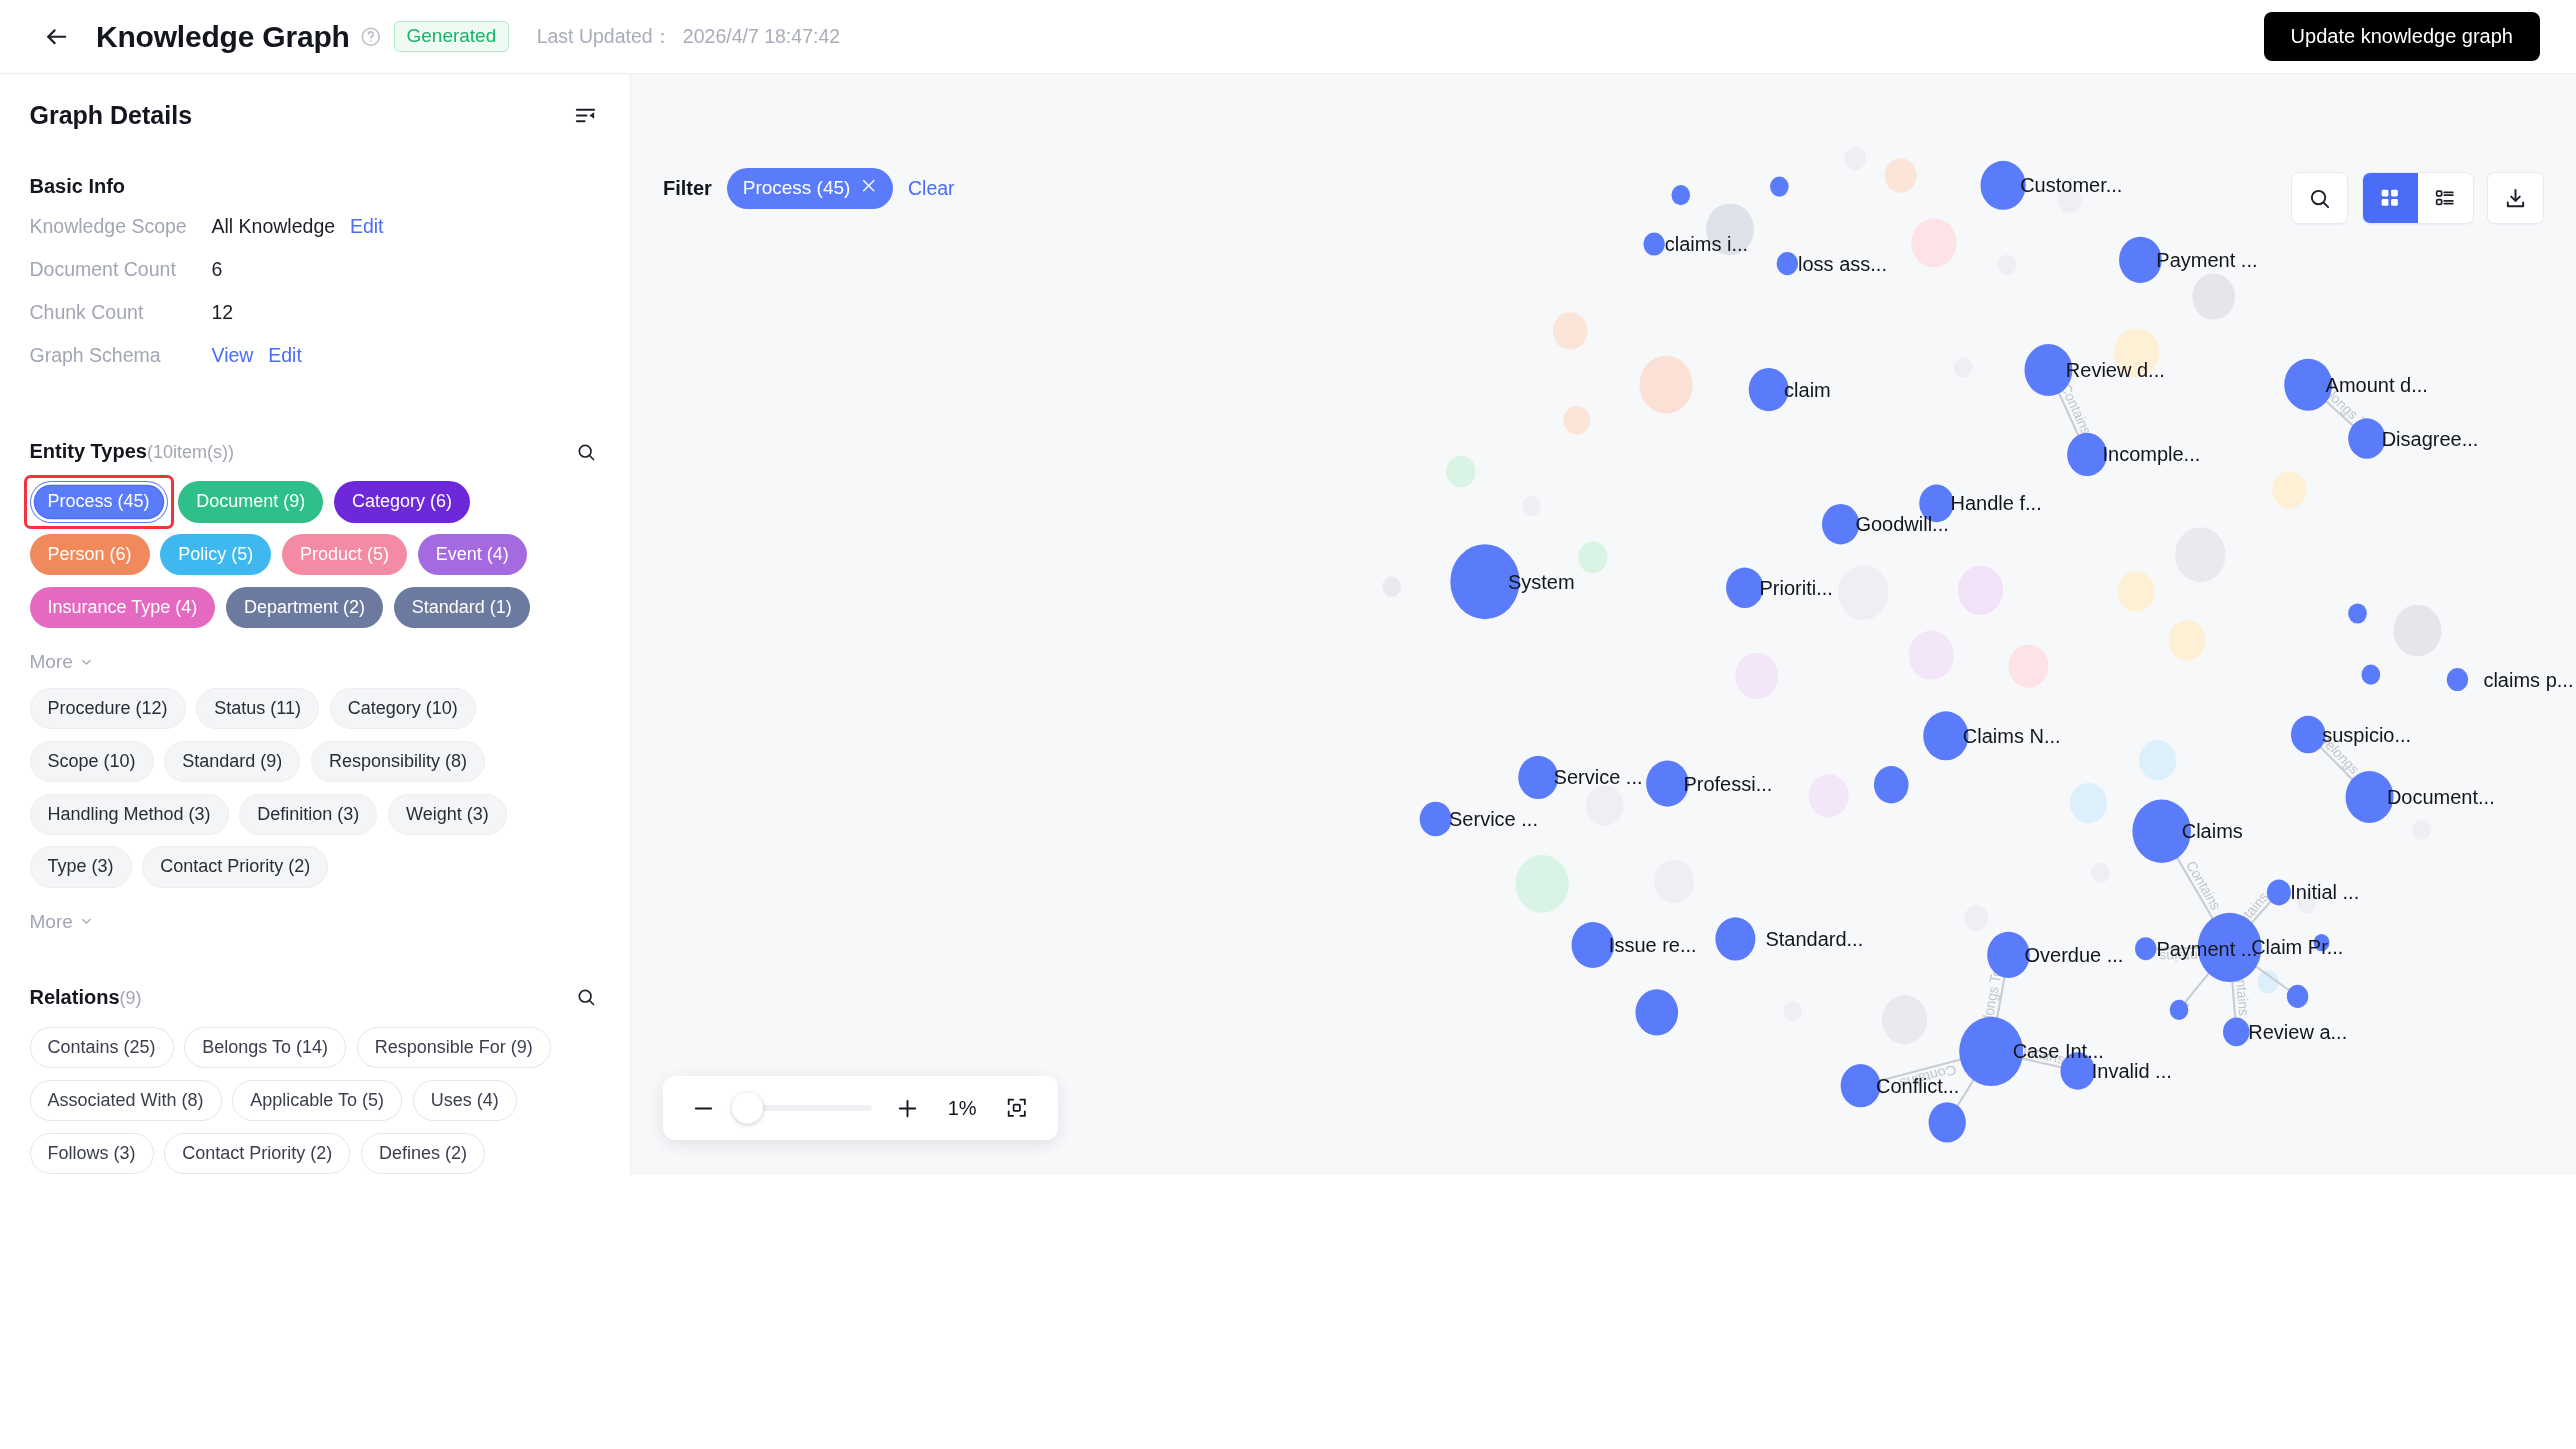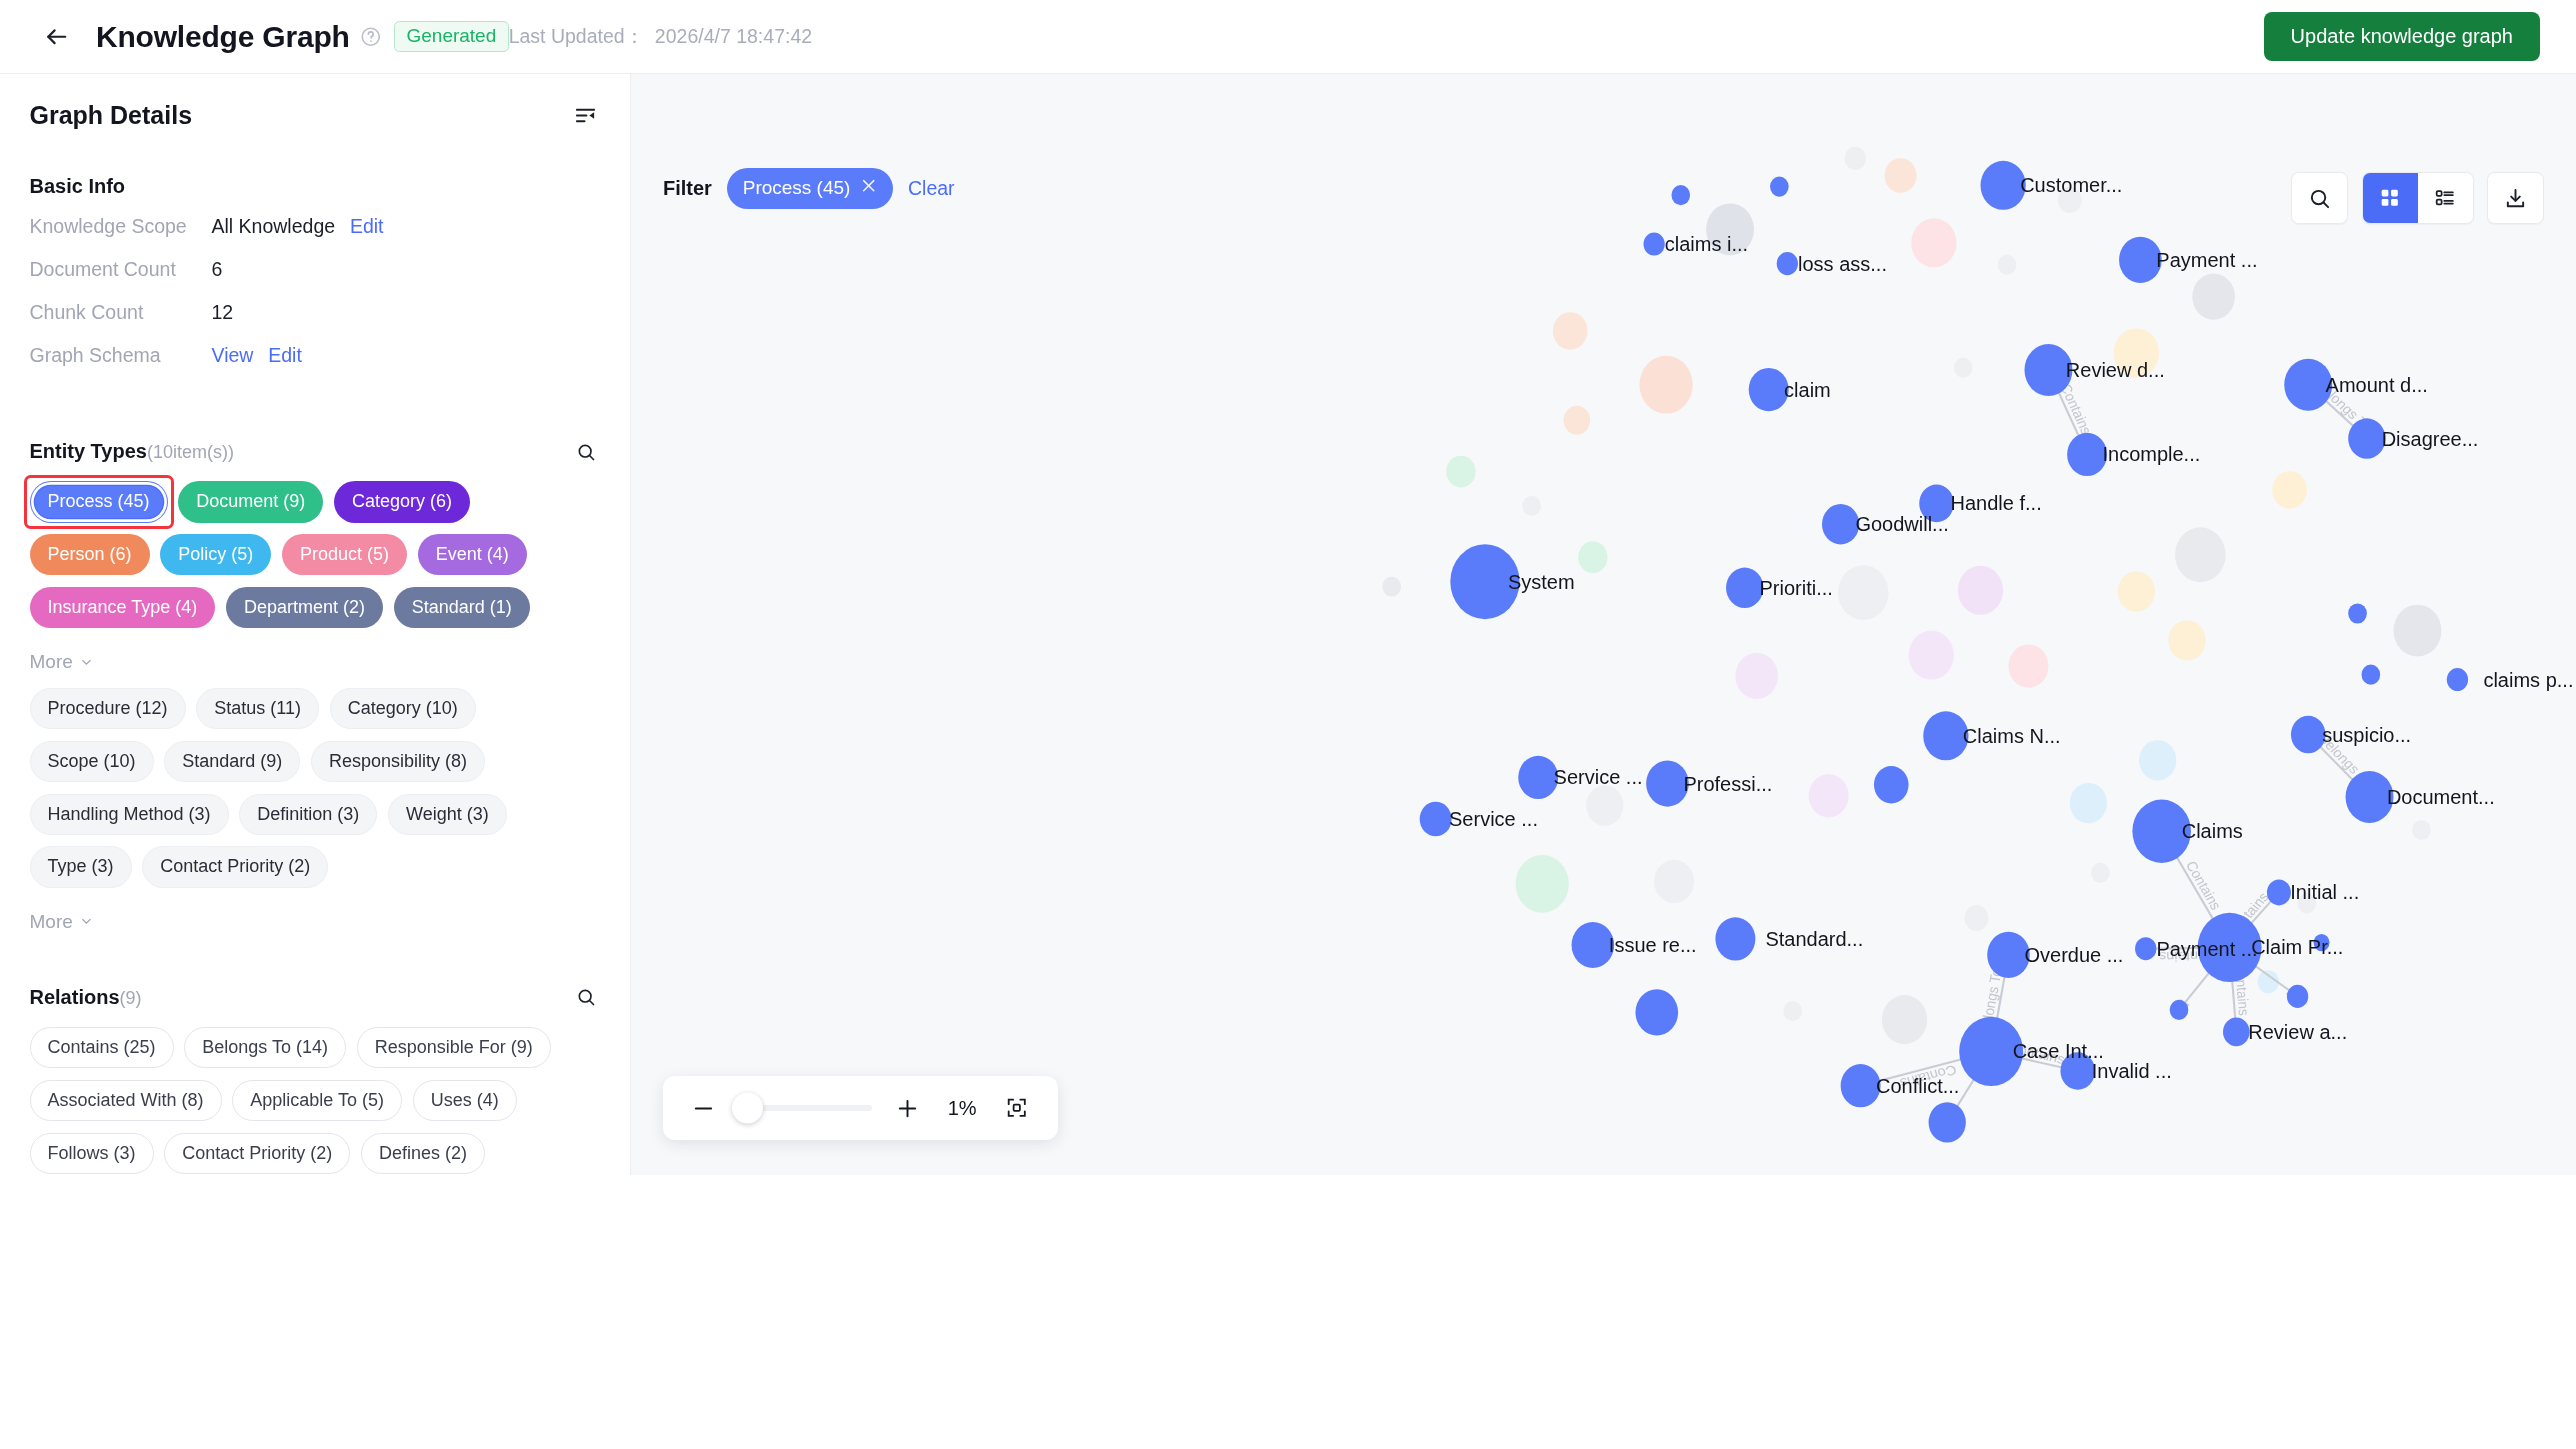"Last Updated：" .updated-label { margin-left: none -> 28px }
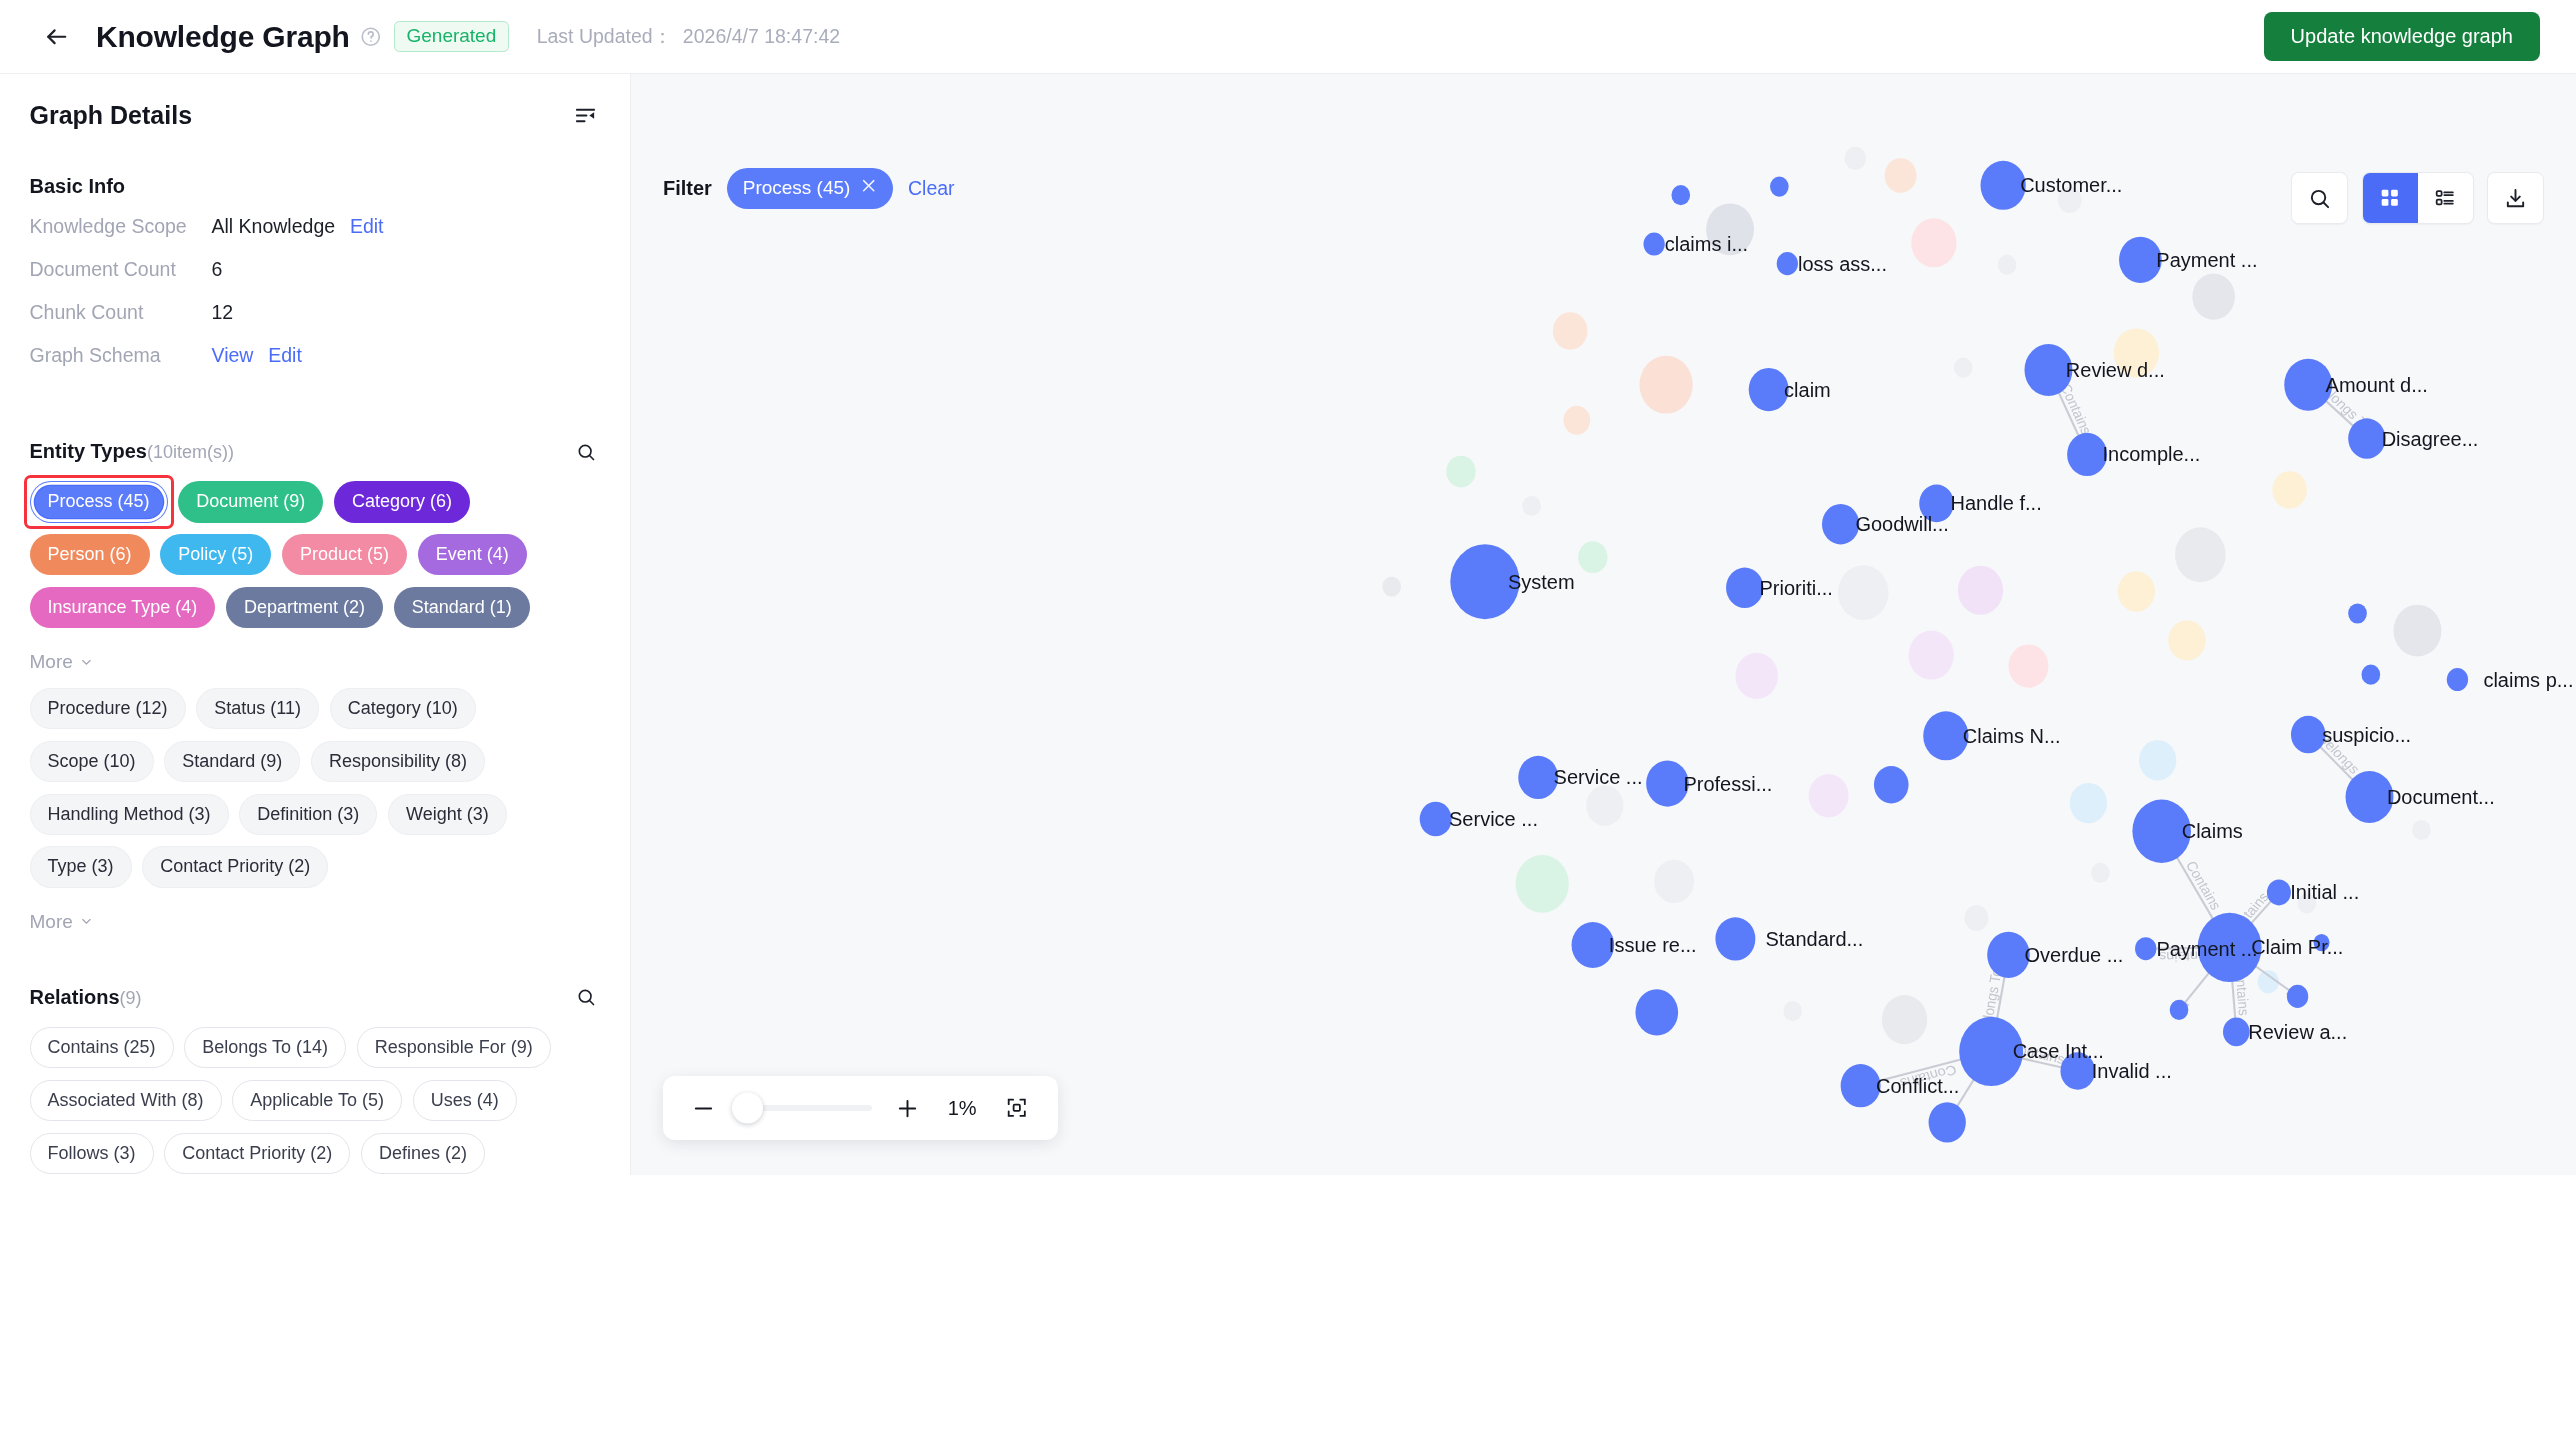"Update knowledge graph" .update-btn { background: #15803d -> #000000 }
